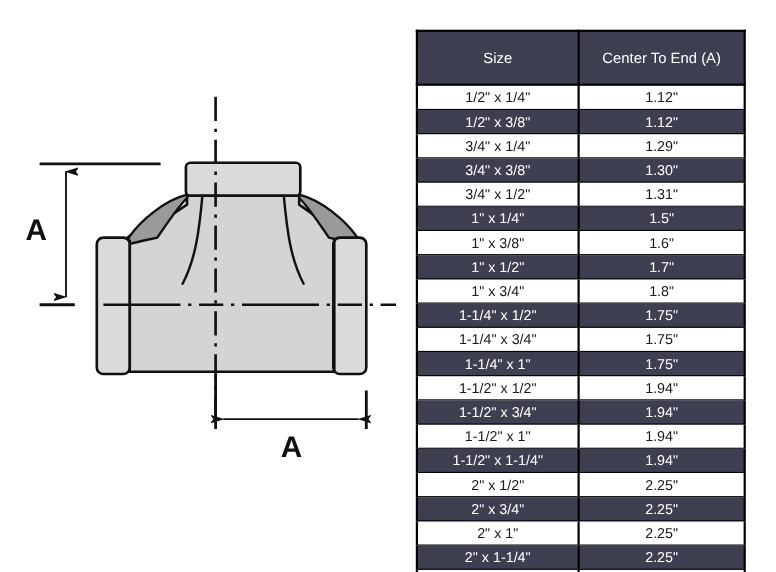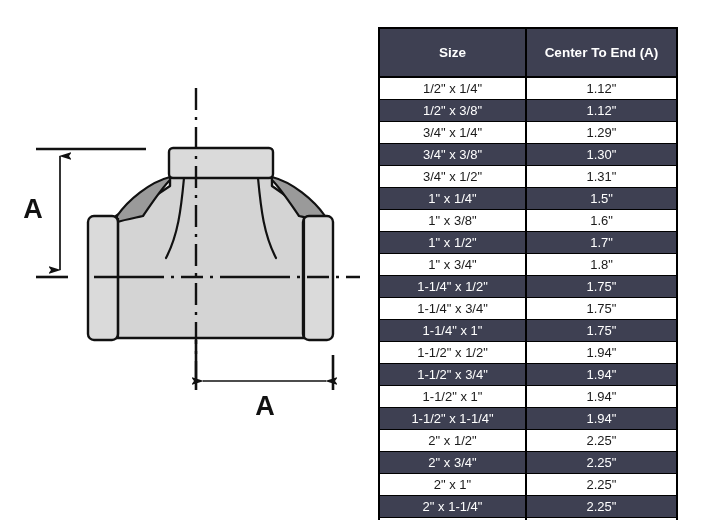"Size" table.spec-table th { font-weight: bold -> normal }
